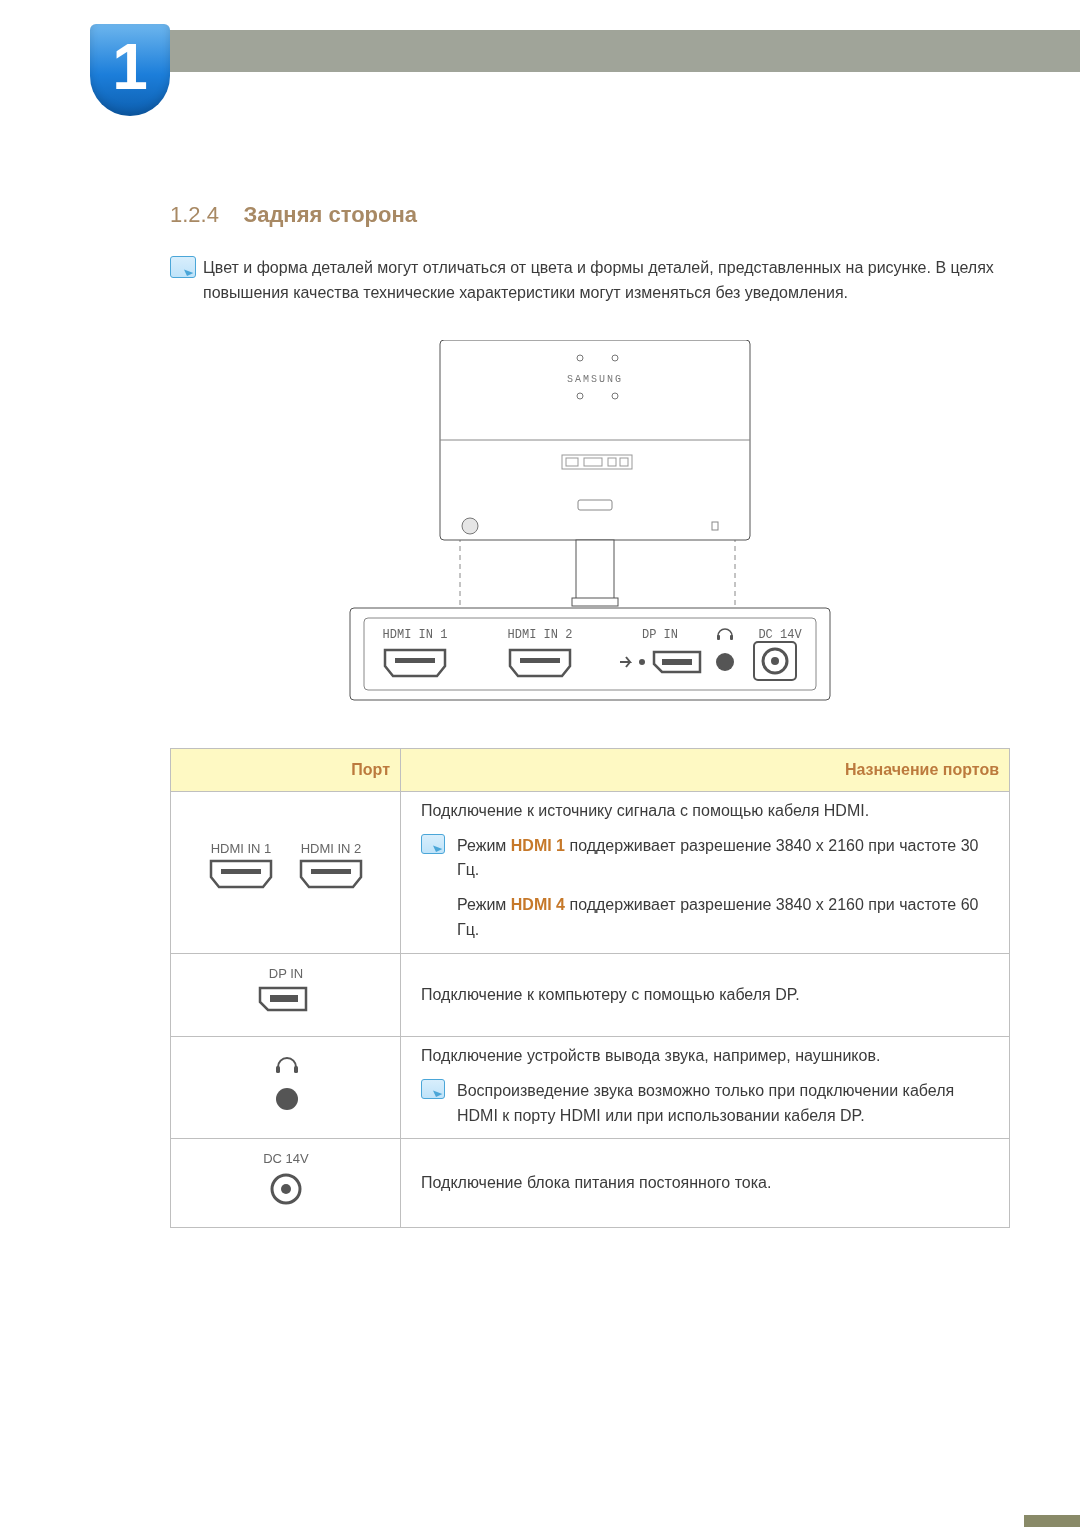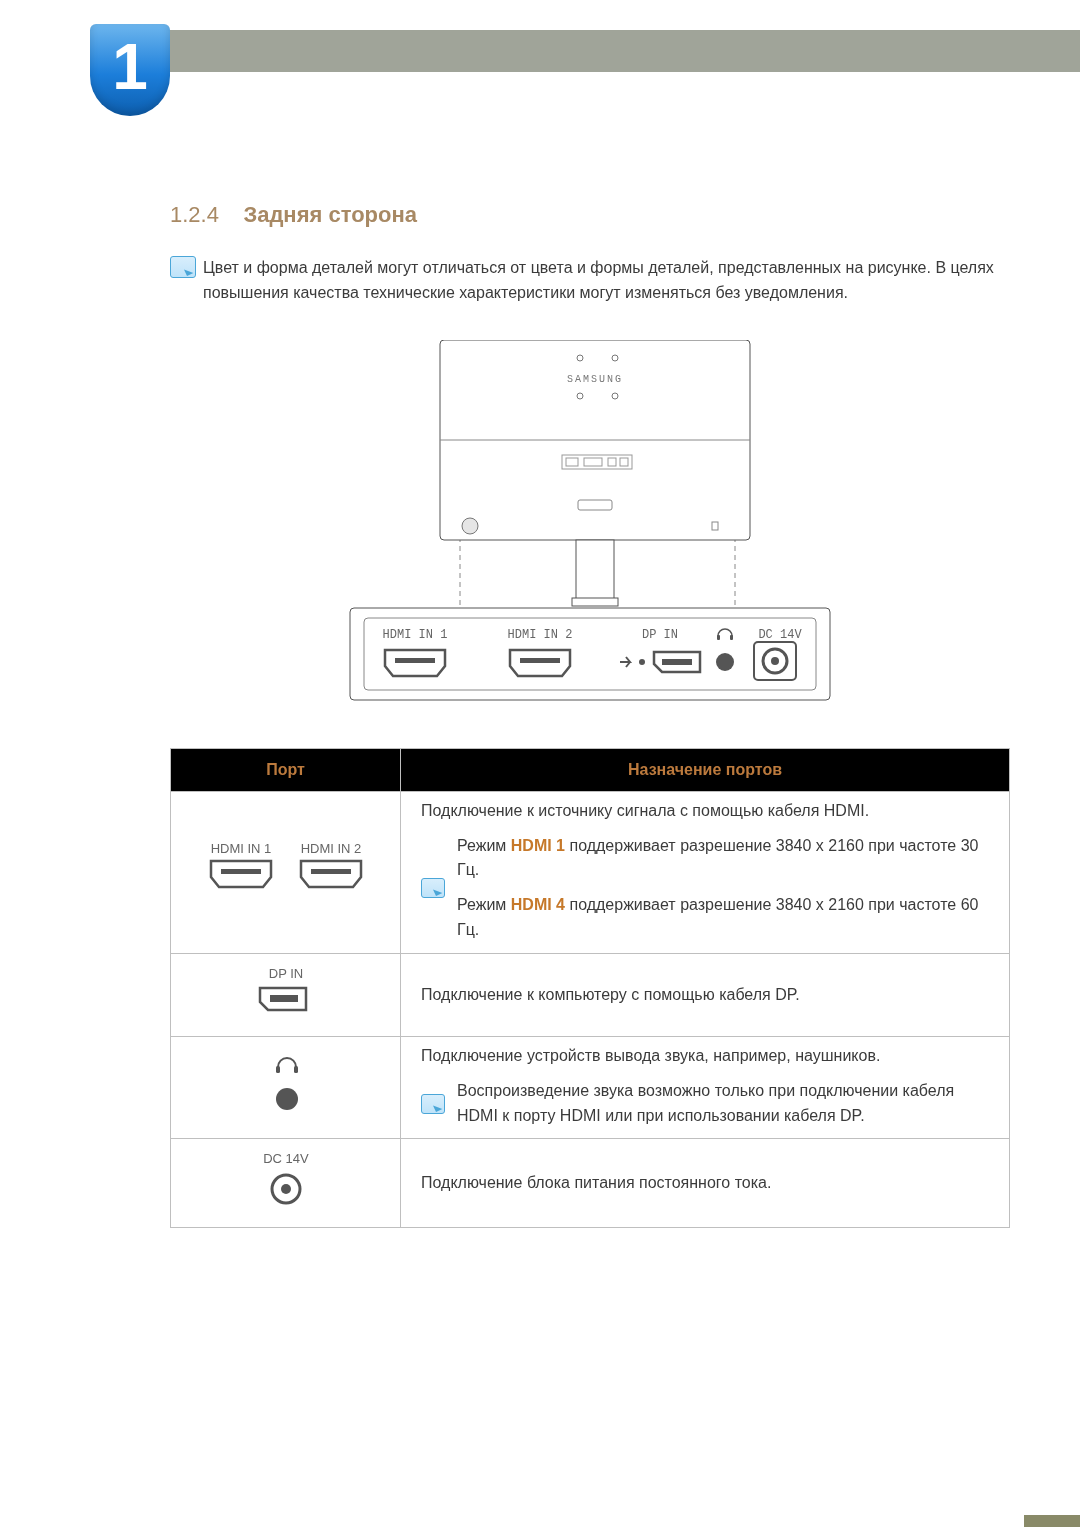"Порт" table.ports th { background: #000000 -> #fef9c3; text-align: none -> right }
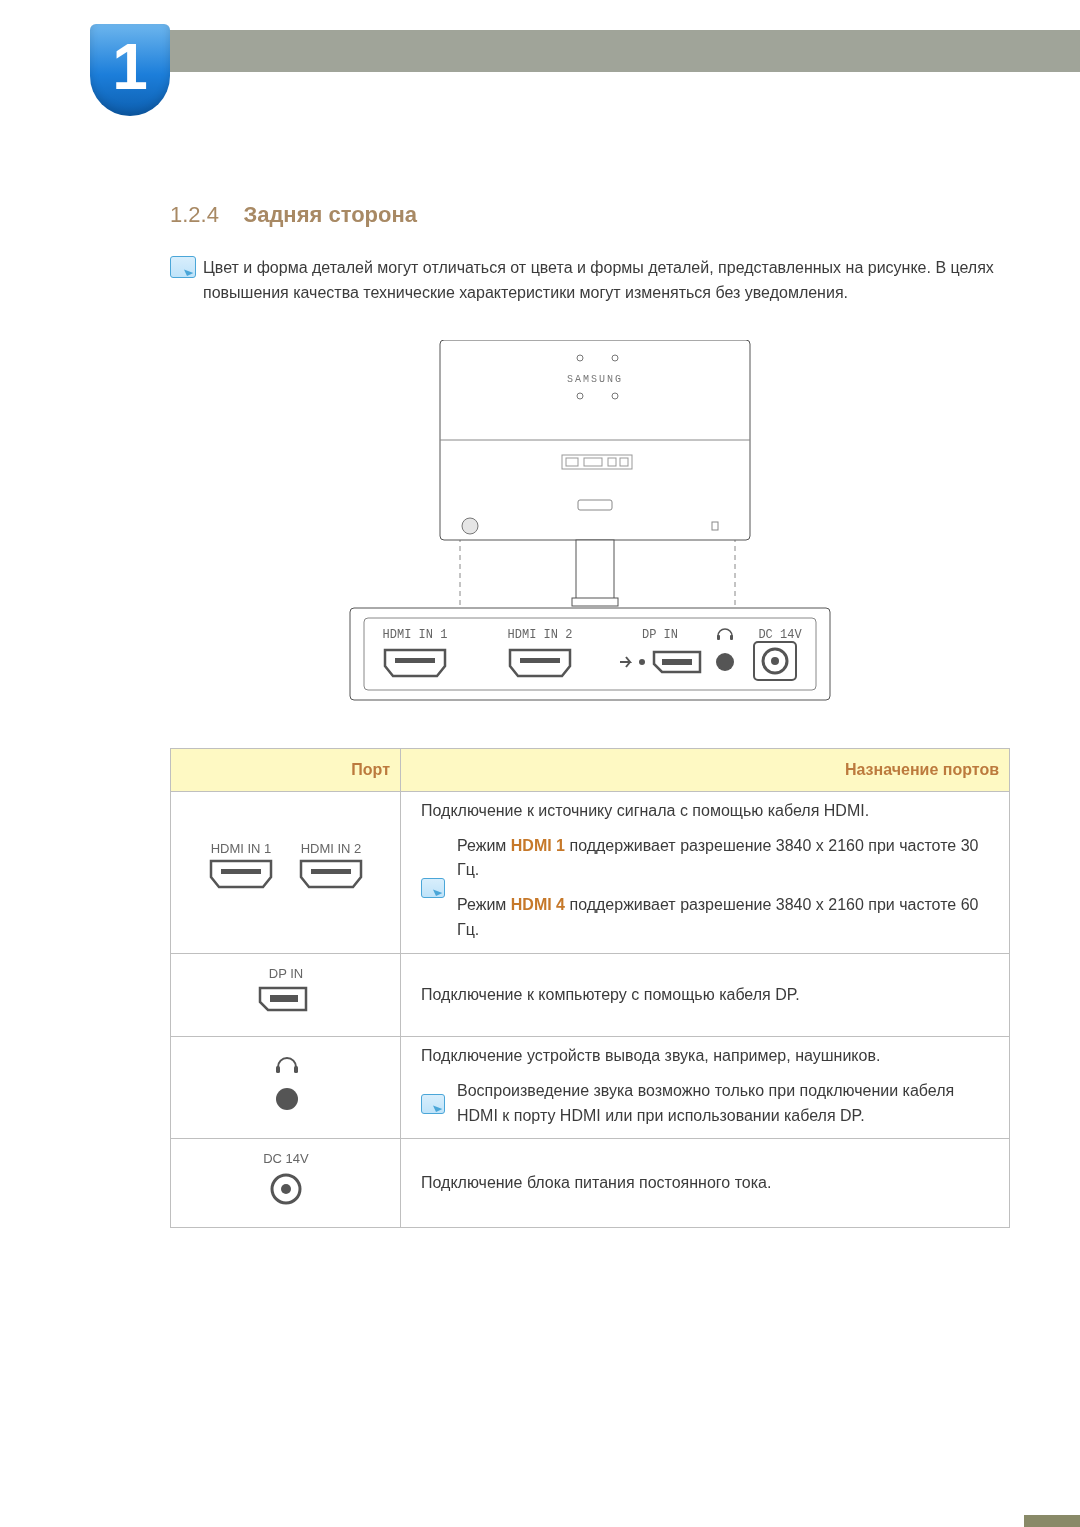"Режим HDMI 1 поддерживает разрешение" .inline-note { align-items: center -> none }
